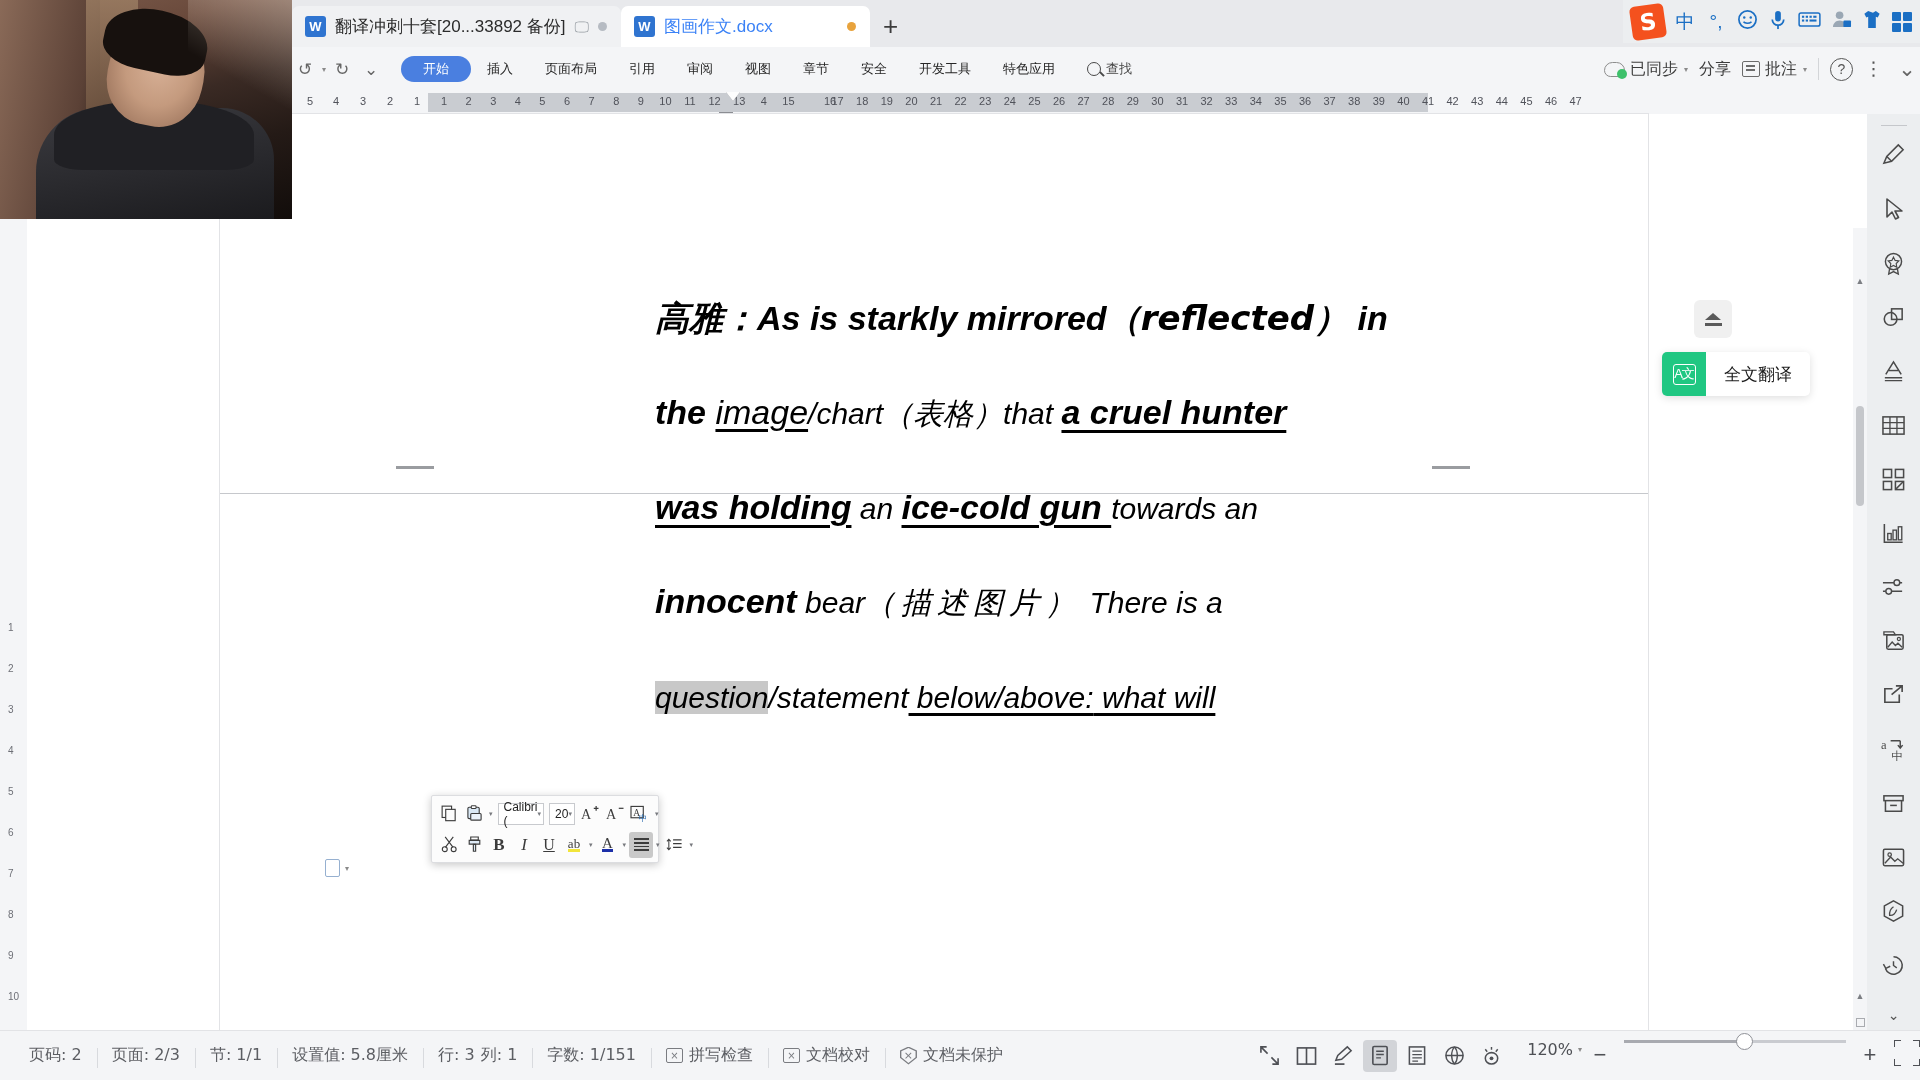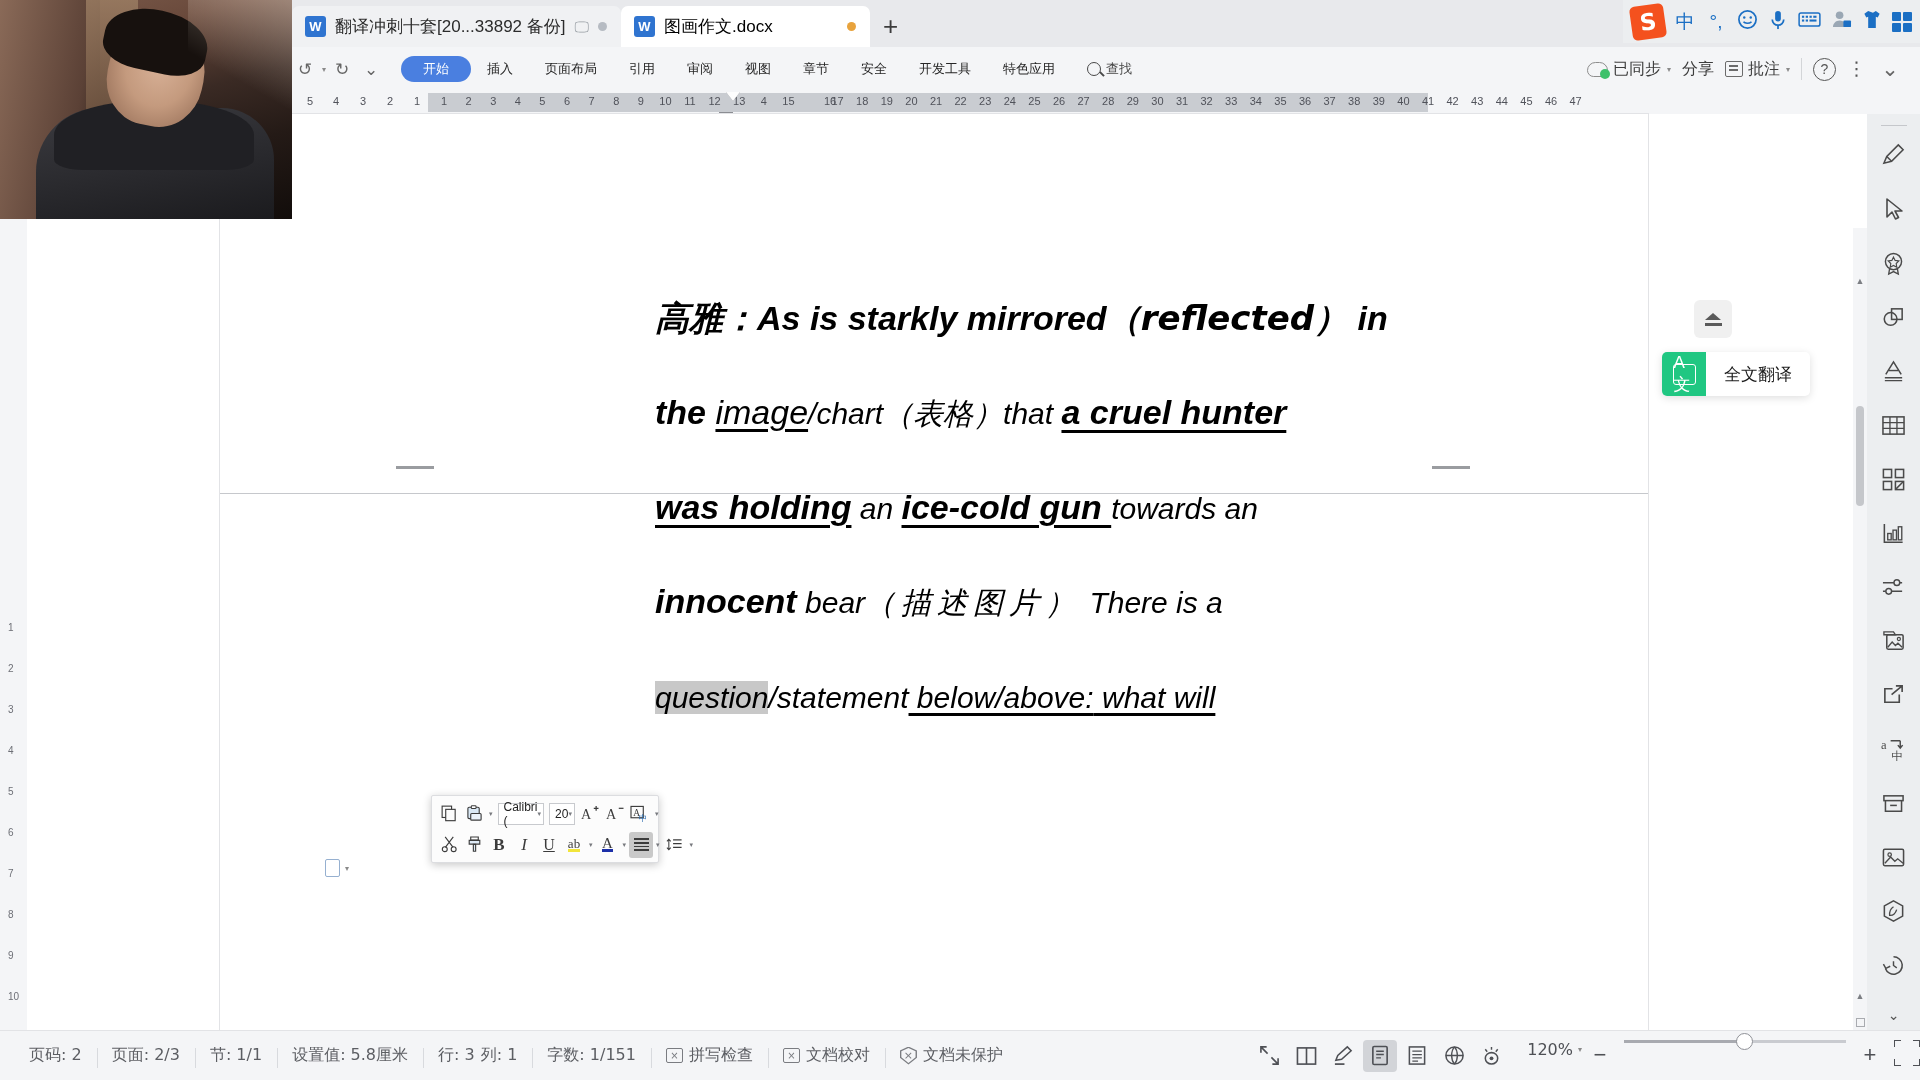"图画作文.docx" .tab.active .tlabel { color: #000000 -> #3b82f6 }
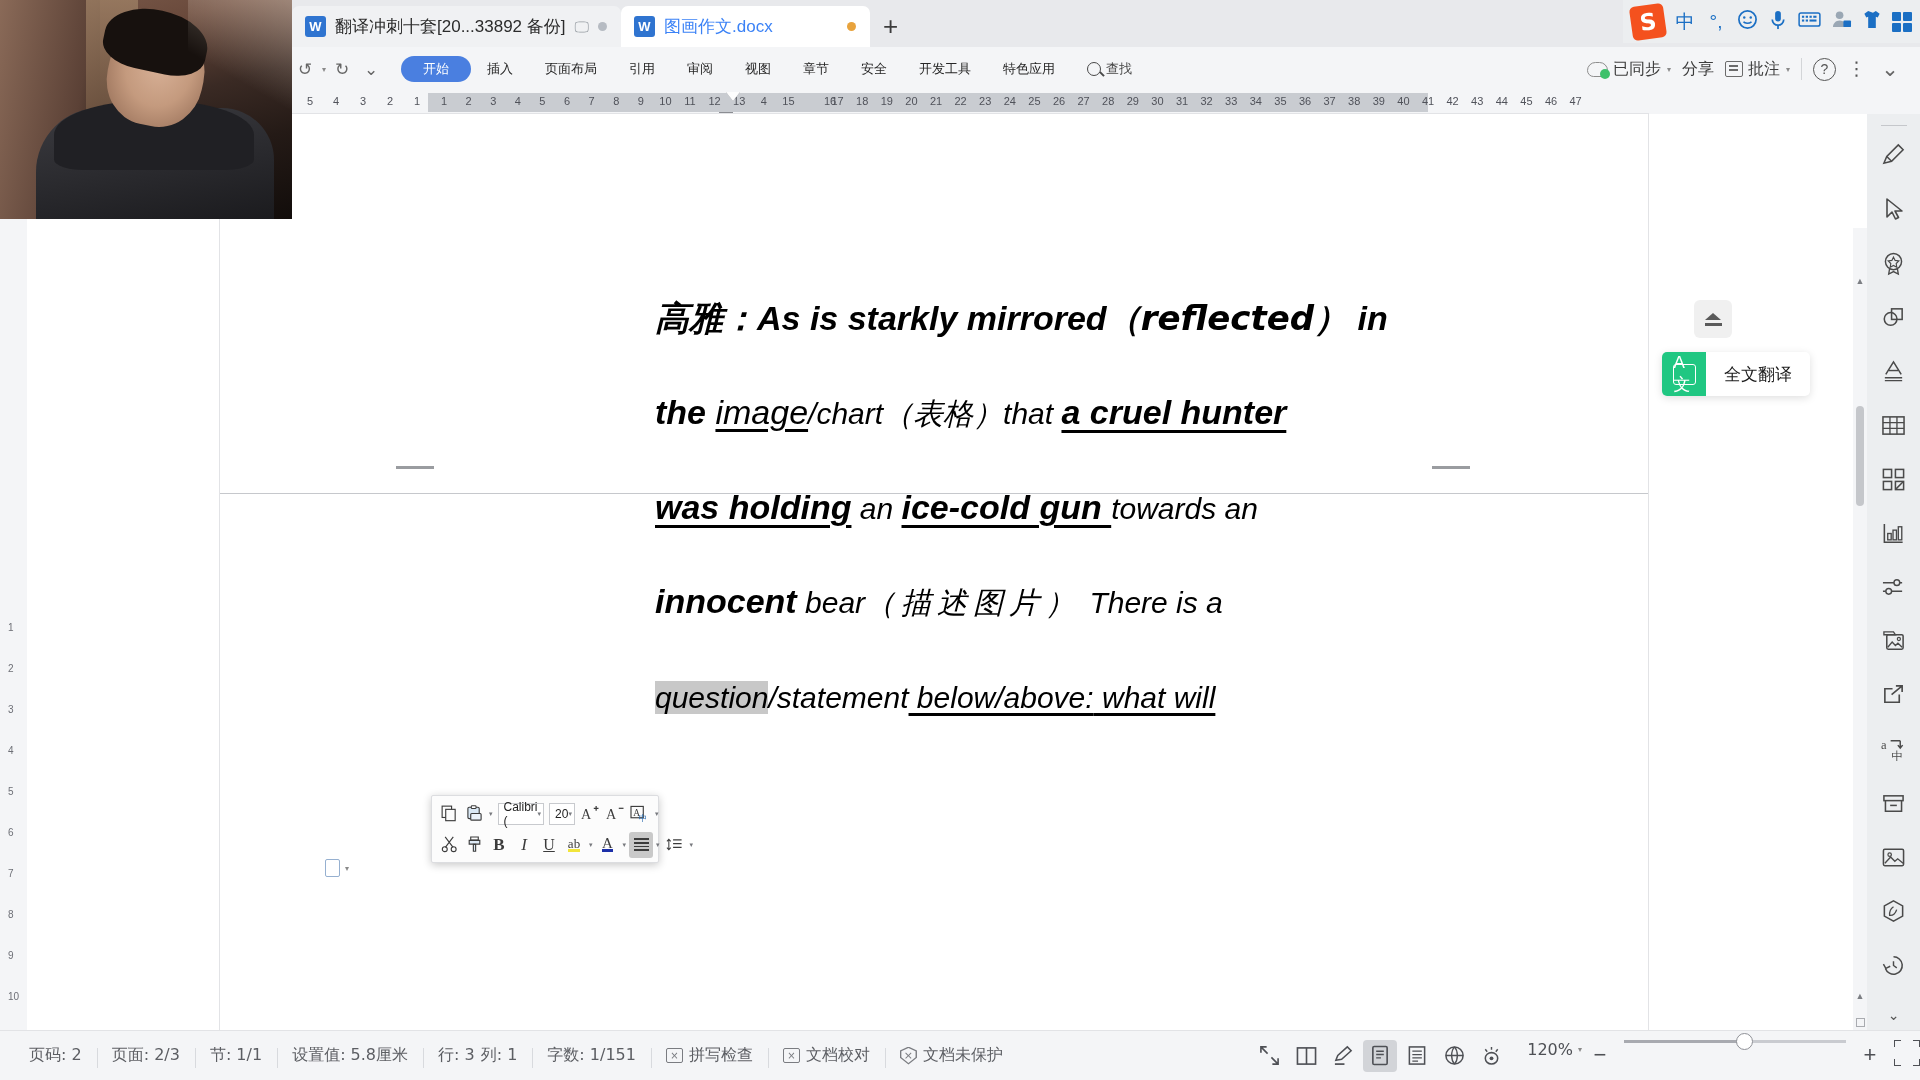"已同步" .ribbon-right { padding-right: 17px -> none }
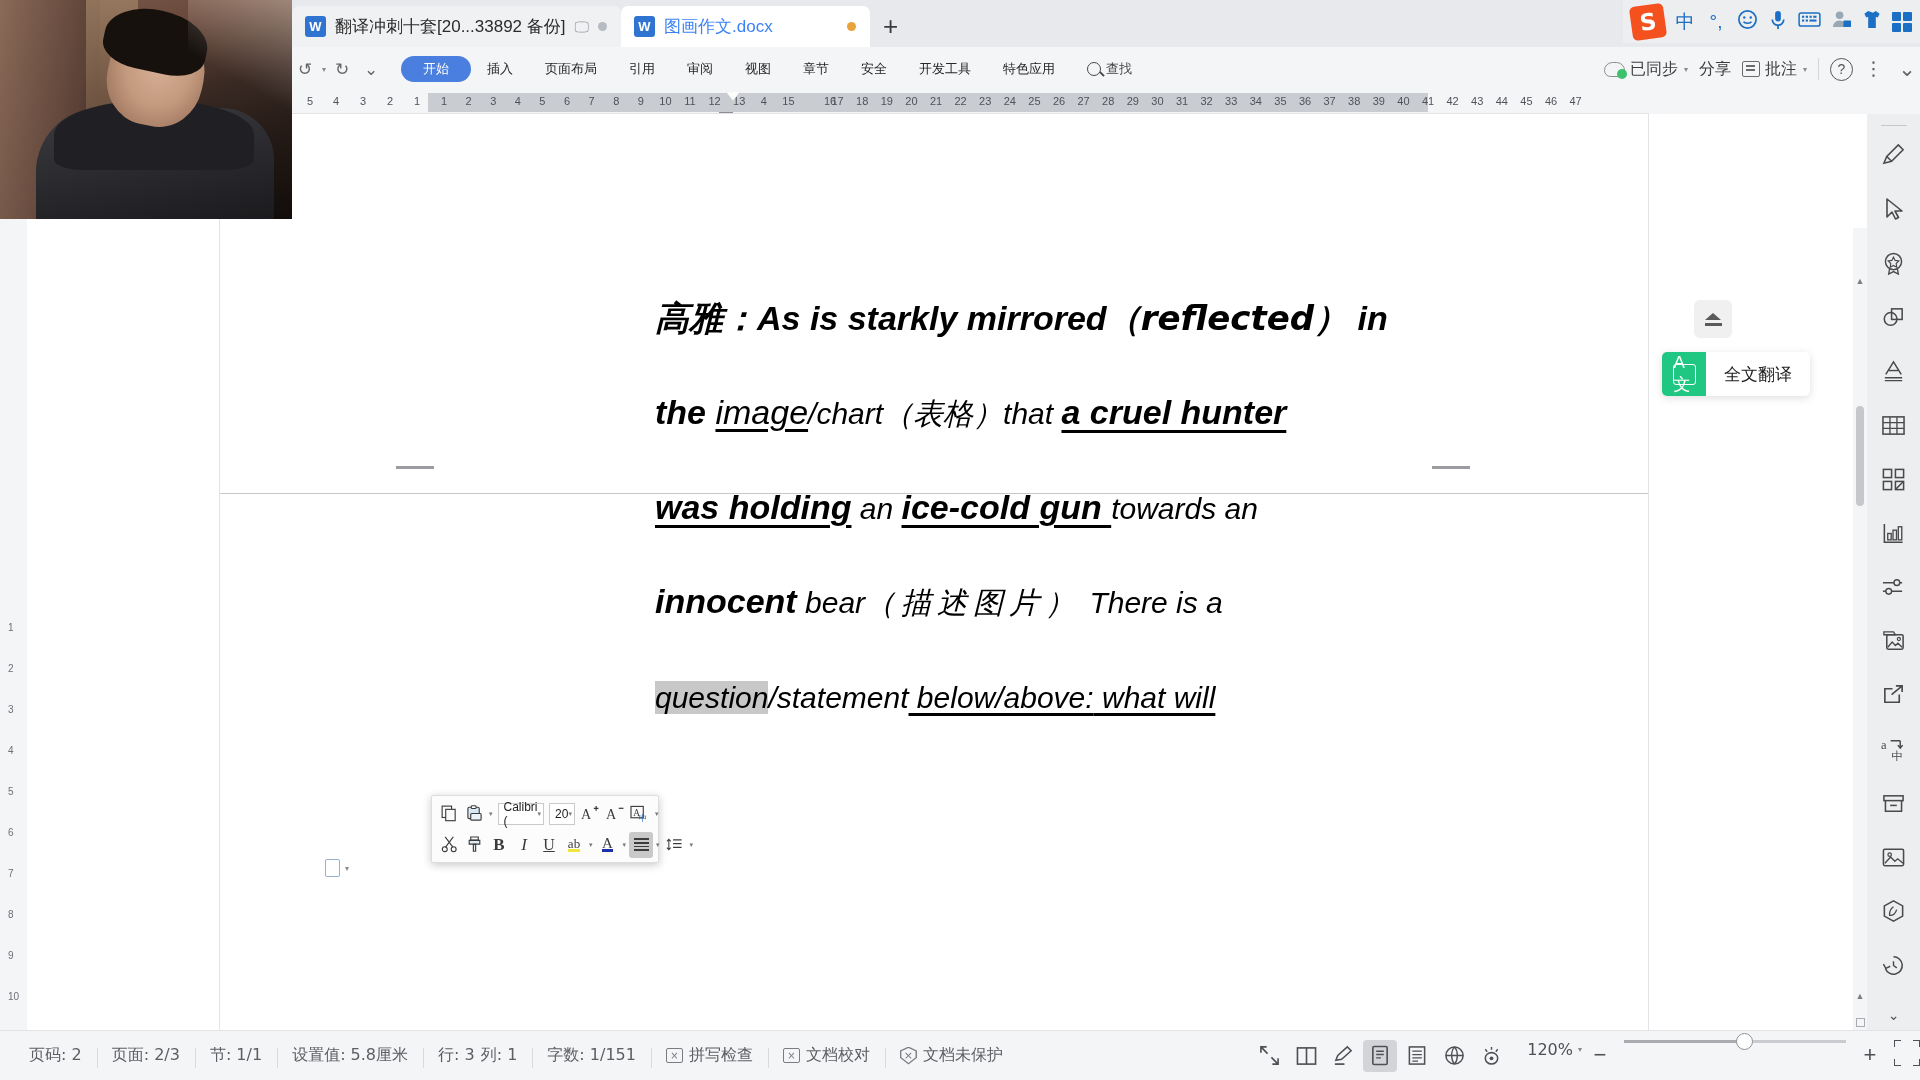"A文" .tr-ab { font-size: 17px -> 13px }
